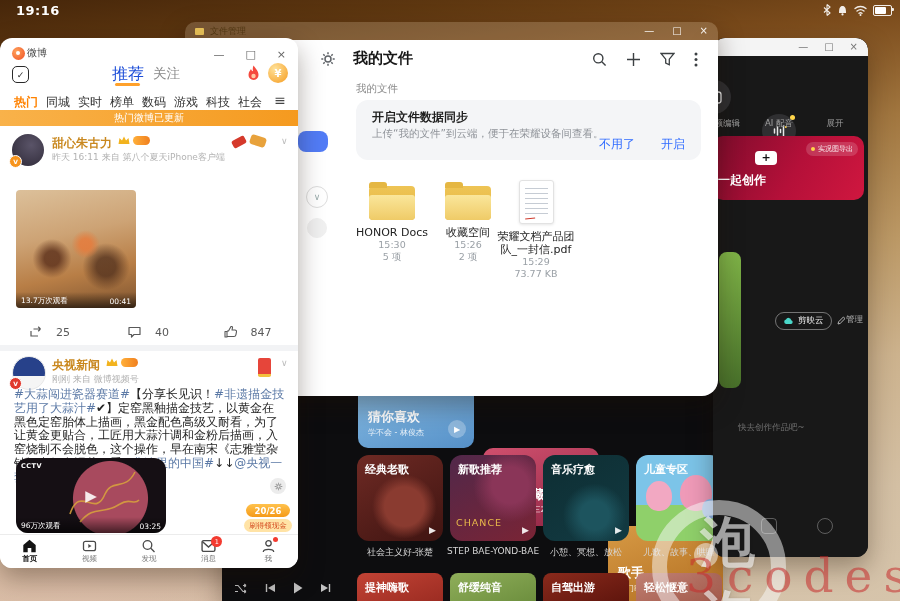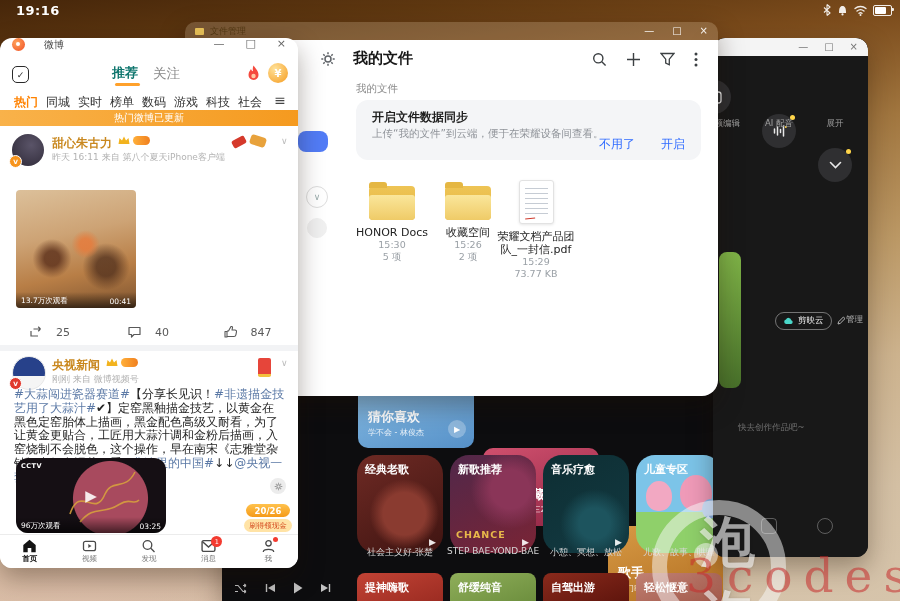"微博" .wb-titlebar { align-items: flex-start -> flex-end; gap: 19px -> 2px }
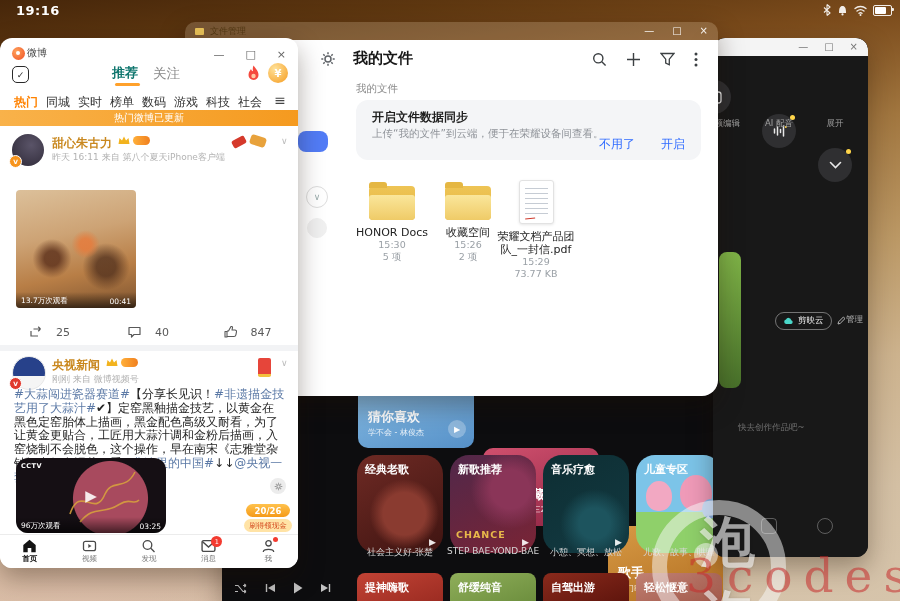"推荐" .tab-on { color: #0f766e -> #1d4ed8; font-size: 13px -> 16px; font-weight: 700 -> 400 }
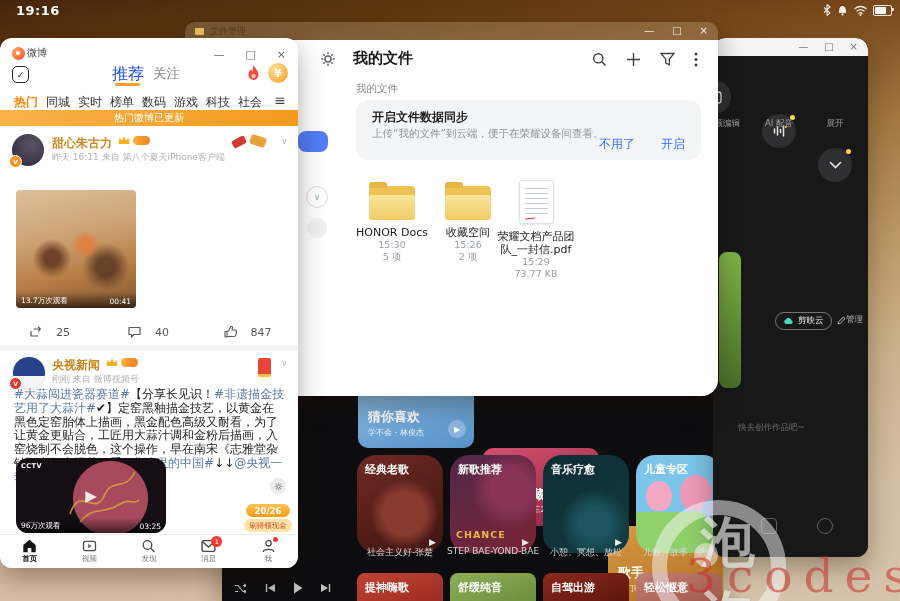"实况图导出" div.cc-banner { html: none -> <div> <span> <i></i> <span>实况图导出</span> </span> <span>+</span> <b>一起创作</b> </div> }
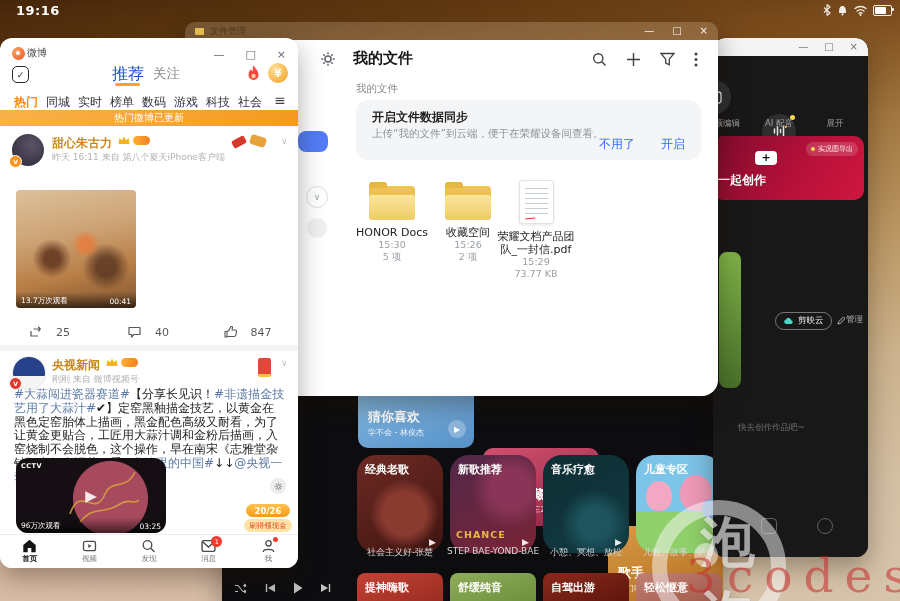"经典老歌" .scard { border-radius: 19px -> 12px; height: 98px -> 86px }
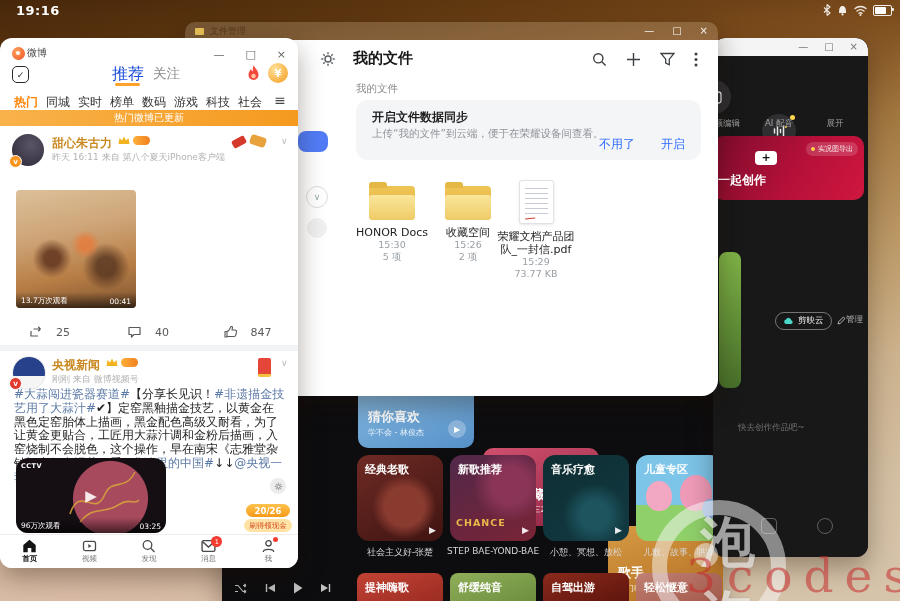"CHANCE" span.abs { font-weight: bold -> normal }
